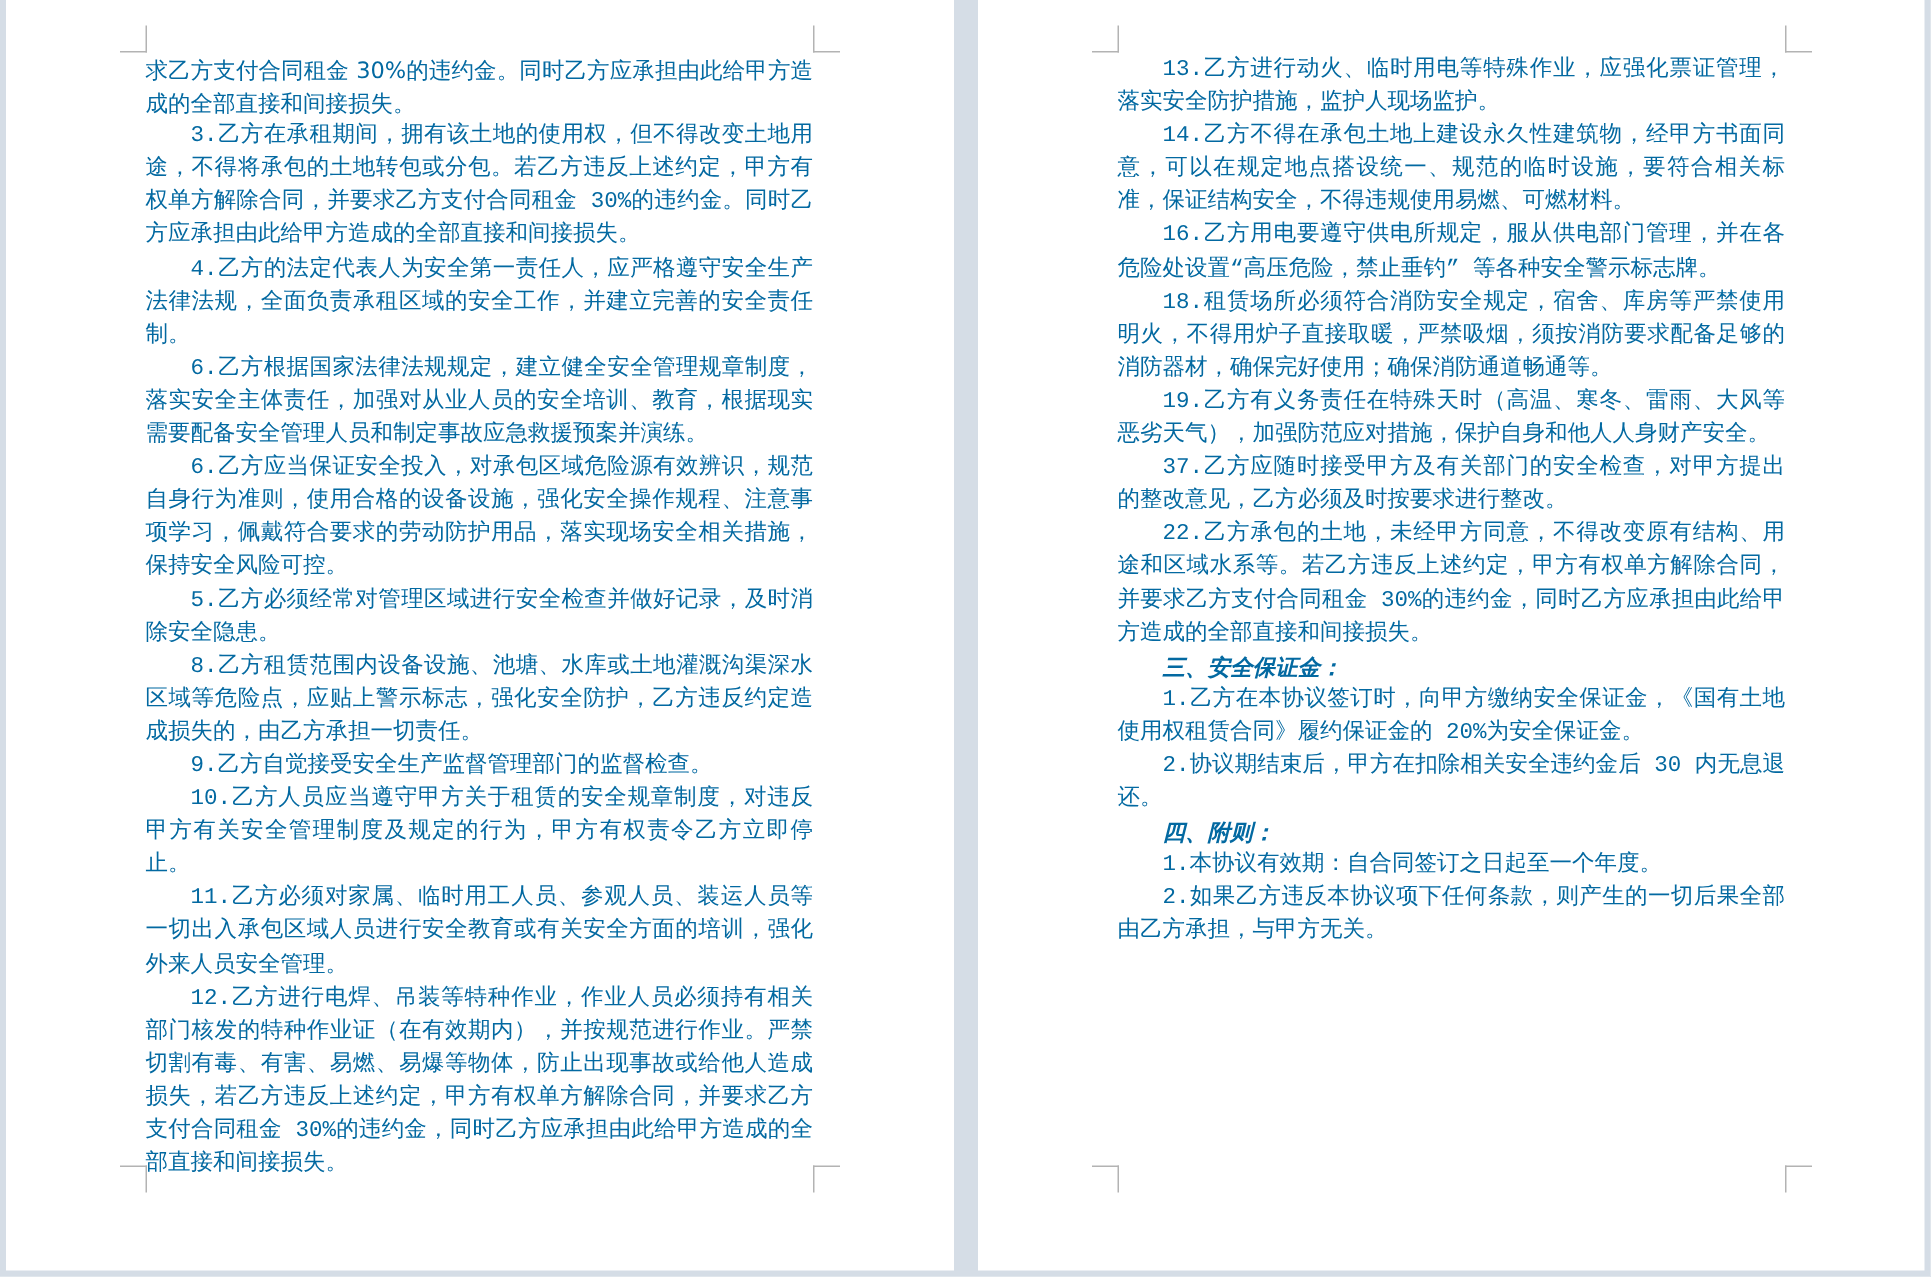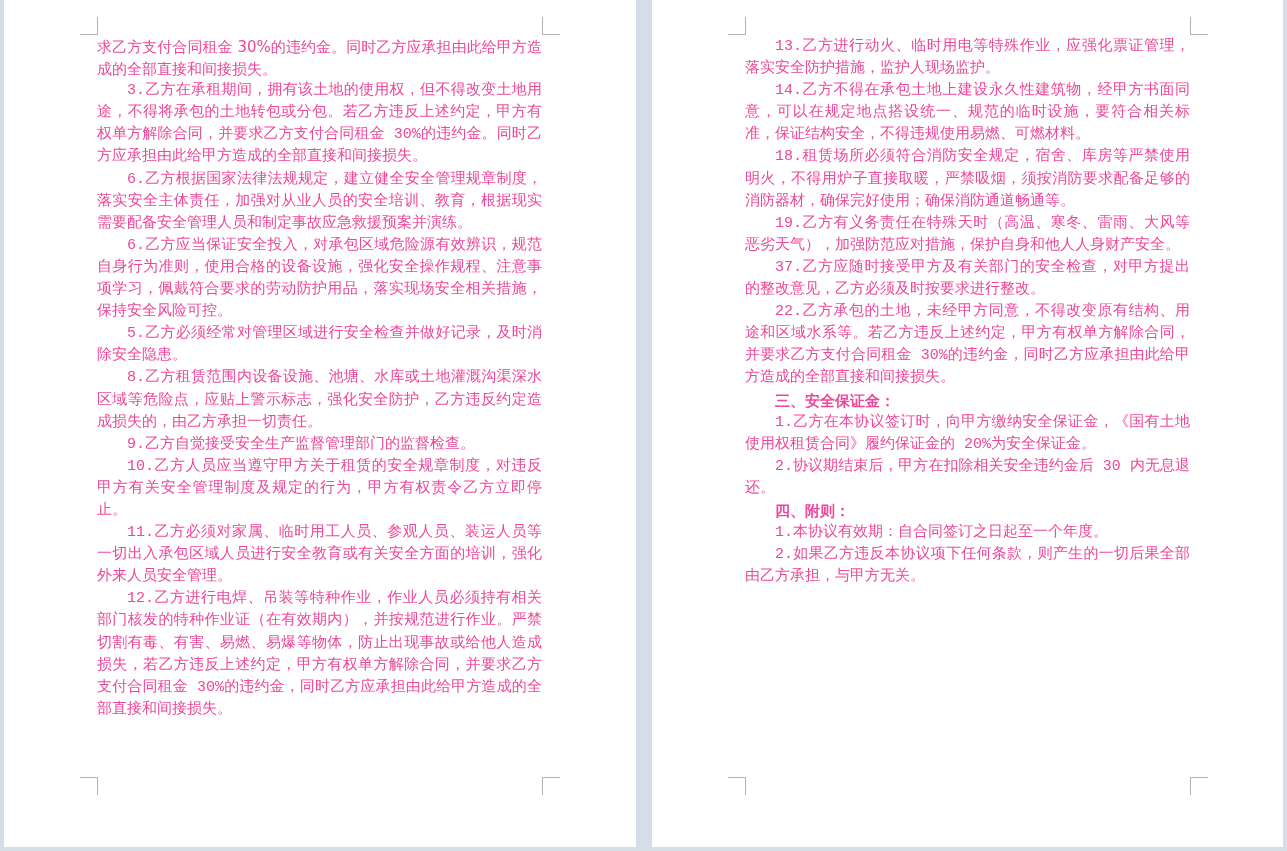"求乙方支付合同租金" .textarea { color: #ec4899 -> #0369a1 }
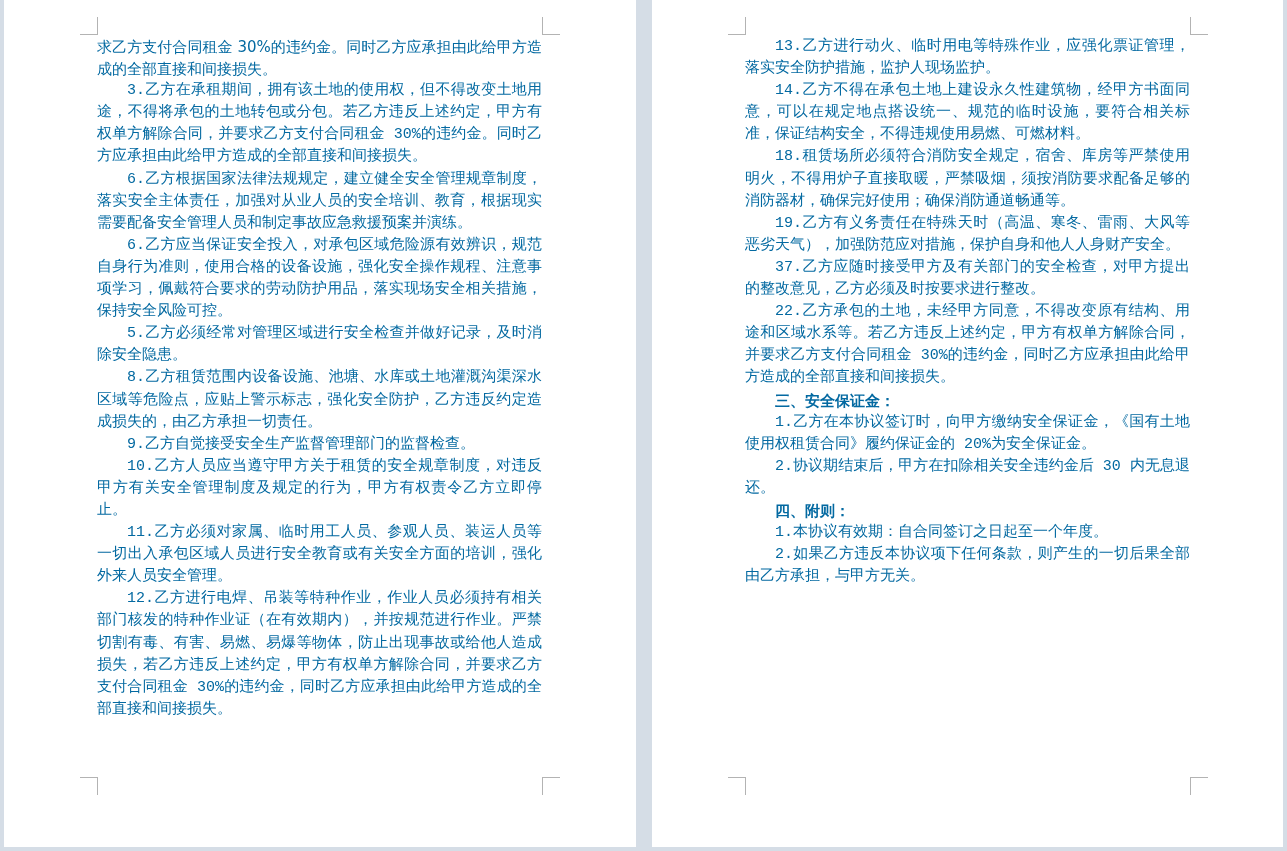"16.乙方用电要遵守供电所规定，服从供电部门管理，并在各危险处设置“高压危险，禁" p.ind { html: none -> <p>16.乙方用电要遵守供电所规定，服从供电部门管理，并在各危险处设置“高压危险，禁止垂钓” 等各种安全警示标志牌。</p> }
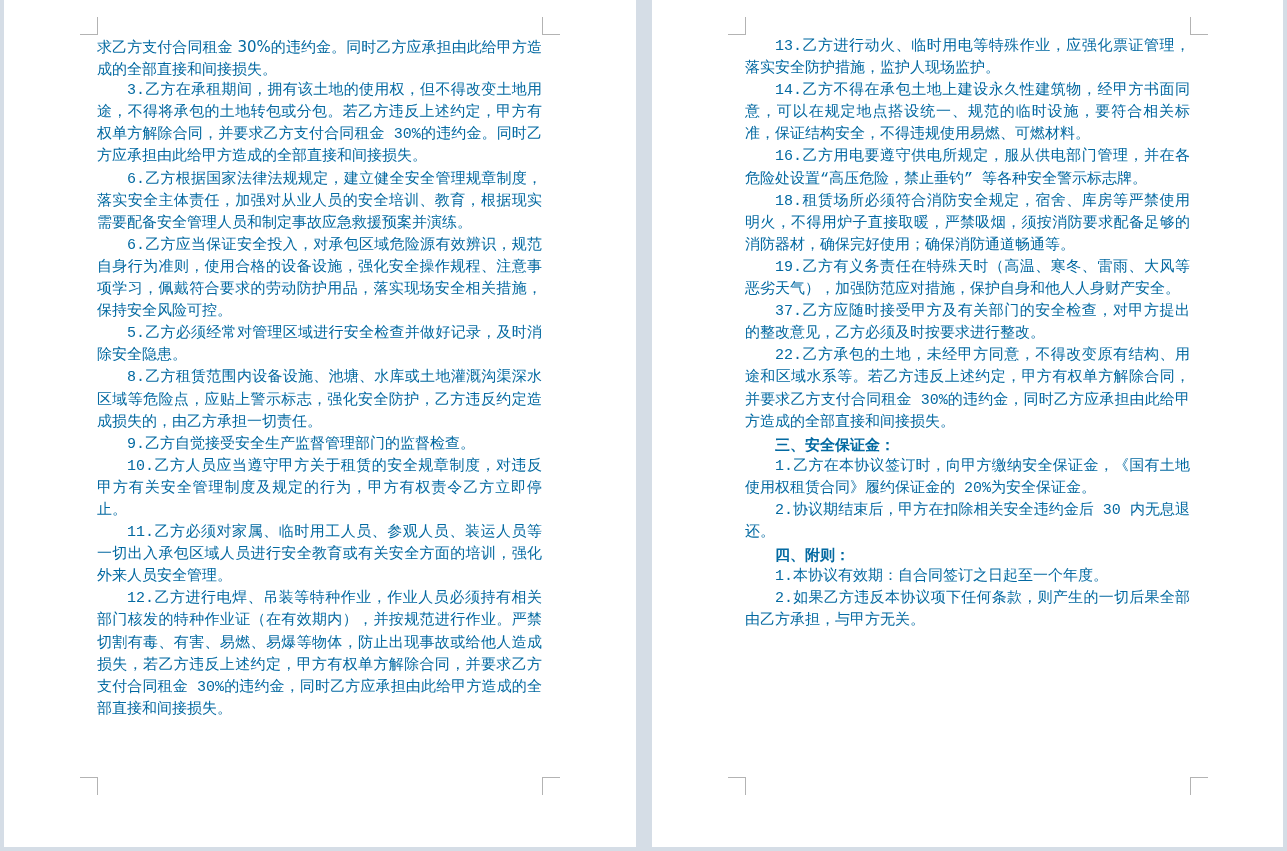"4.乙方的法定代表人为安全第一责任人，应严格遵守安全生产法律法规，全面负责承租区" p.ind { html: none -> <p>4.乙方的法定代表人为安全第一责任人，应严格遵守安全生产法律法规，全面负责承租区域的安全工作，并建立完善的安全责任制。</p> }
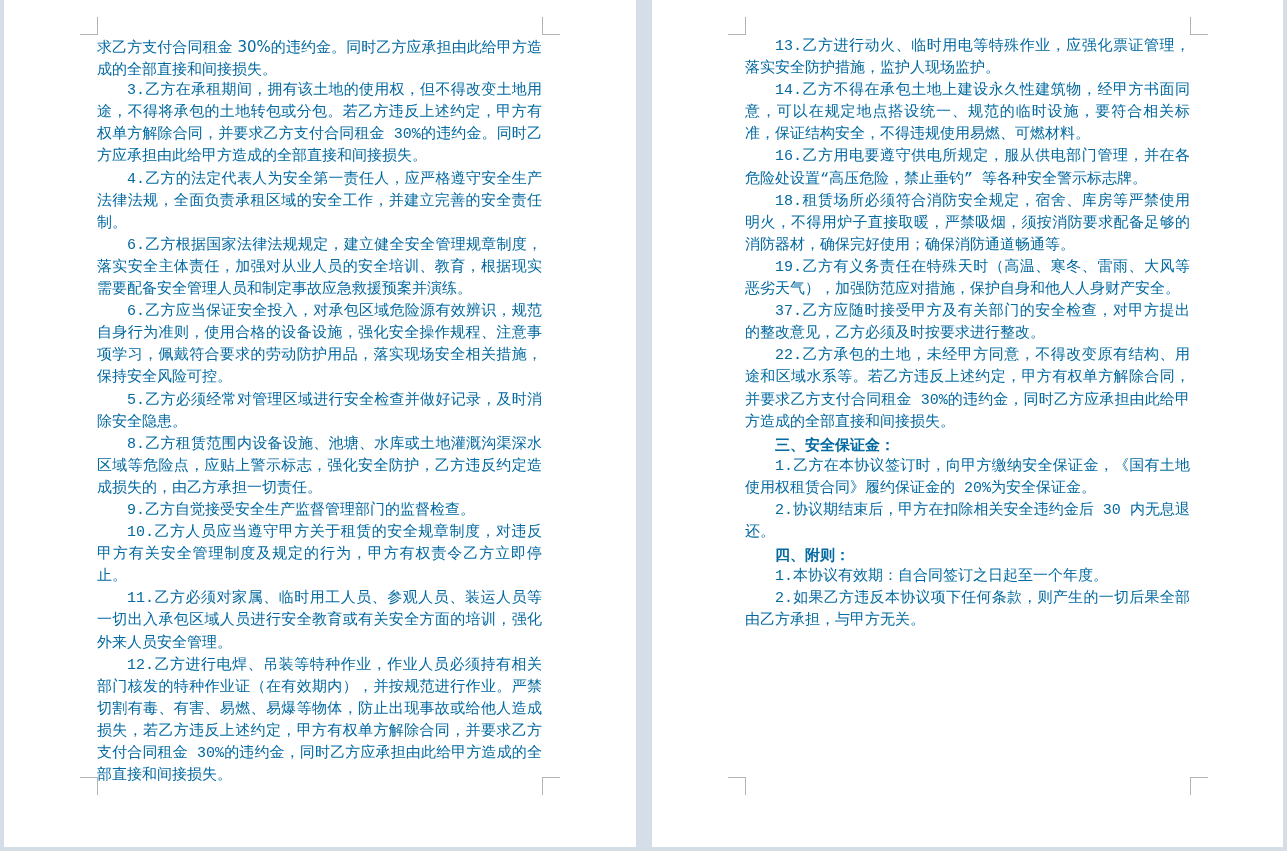"三、安全保证金：" .textarea p.head { font-style: none -> italic }
